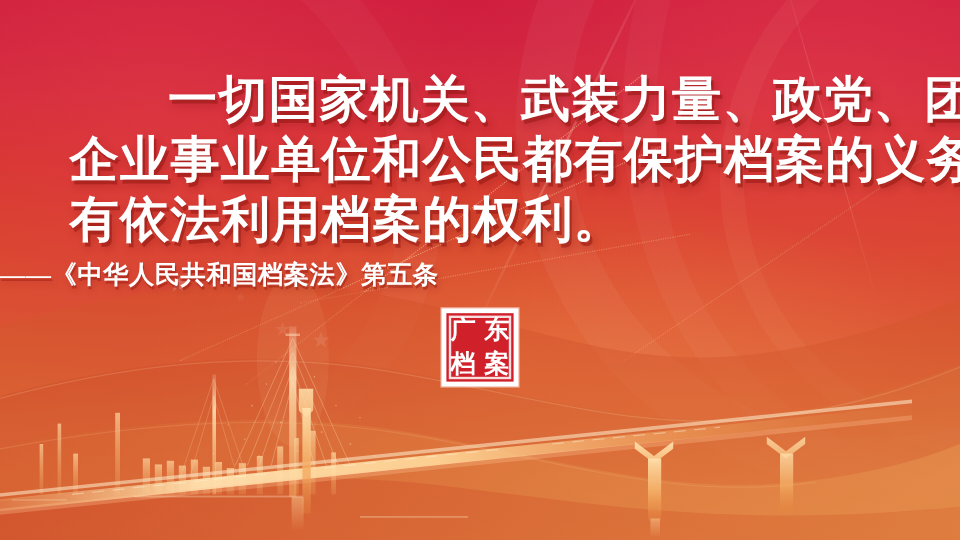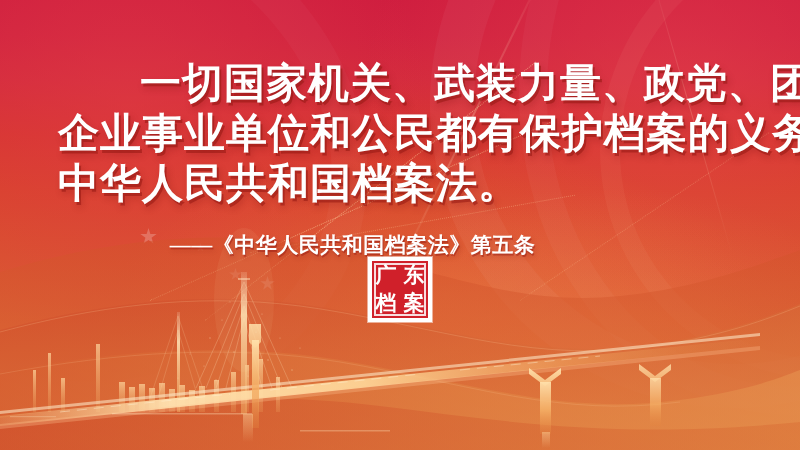"中华人民共和国档案法。" div.line { text: 中华人民共和国档案法 -> 有依法利用档案的权利 }
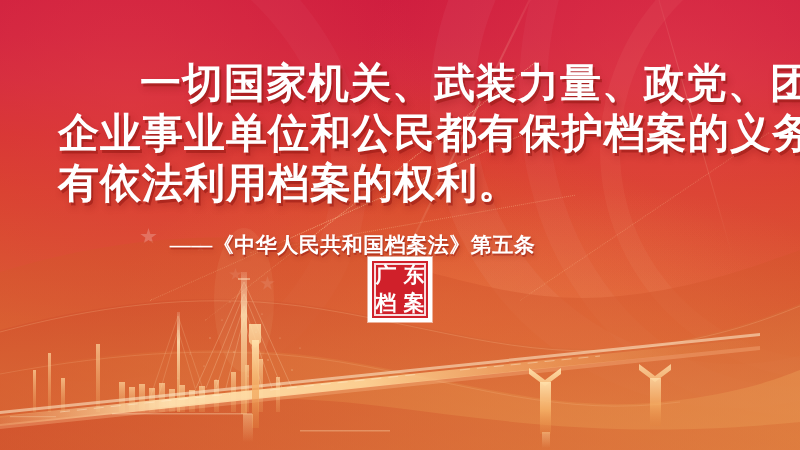"——《中华人民共和国档案法》第五条" .attrib { margin-top: 22px -> 6px; text-align: center -> left }
